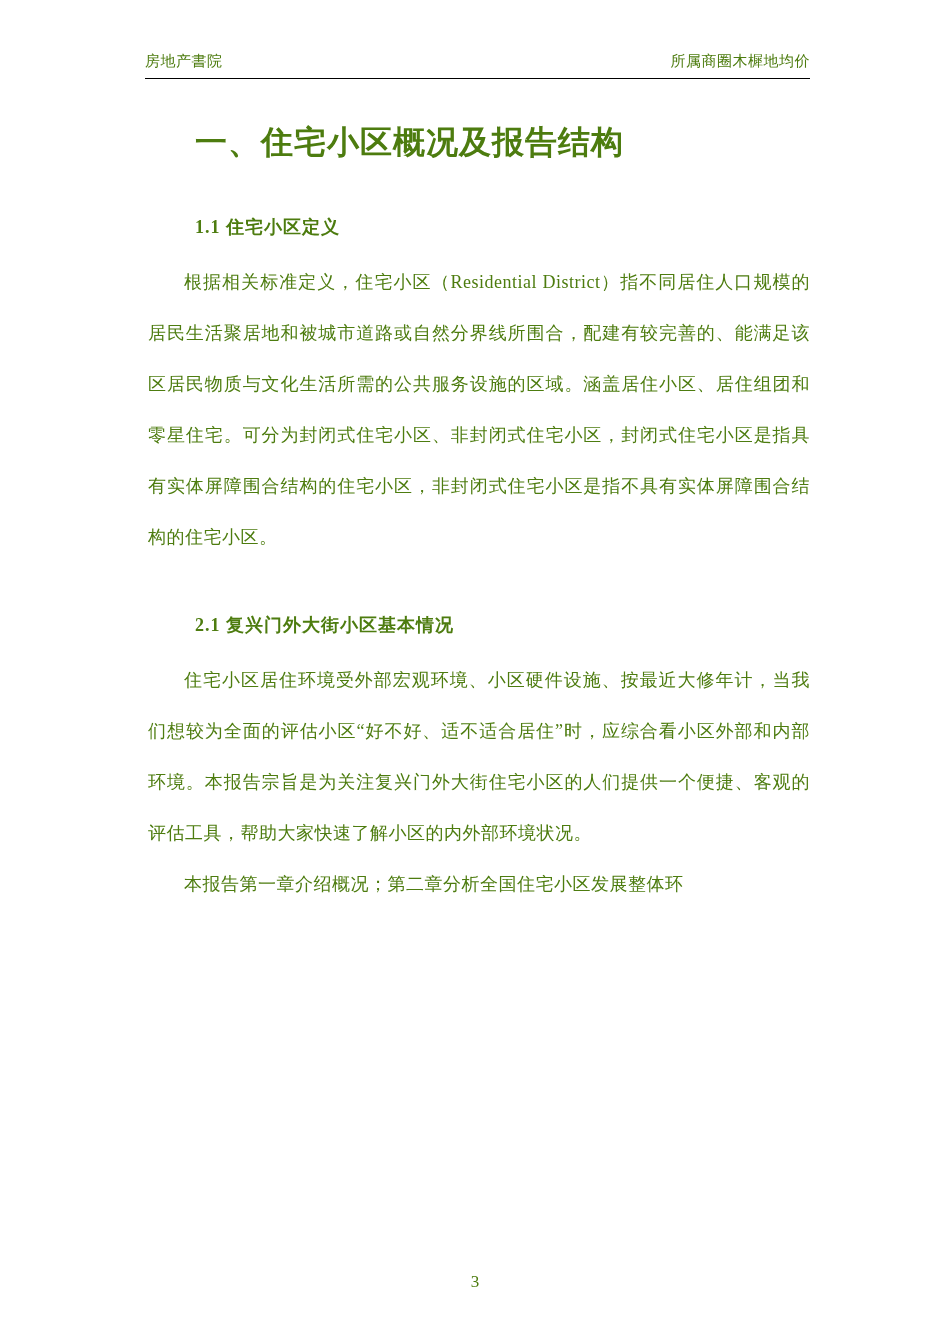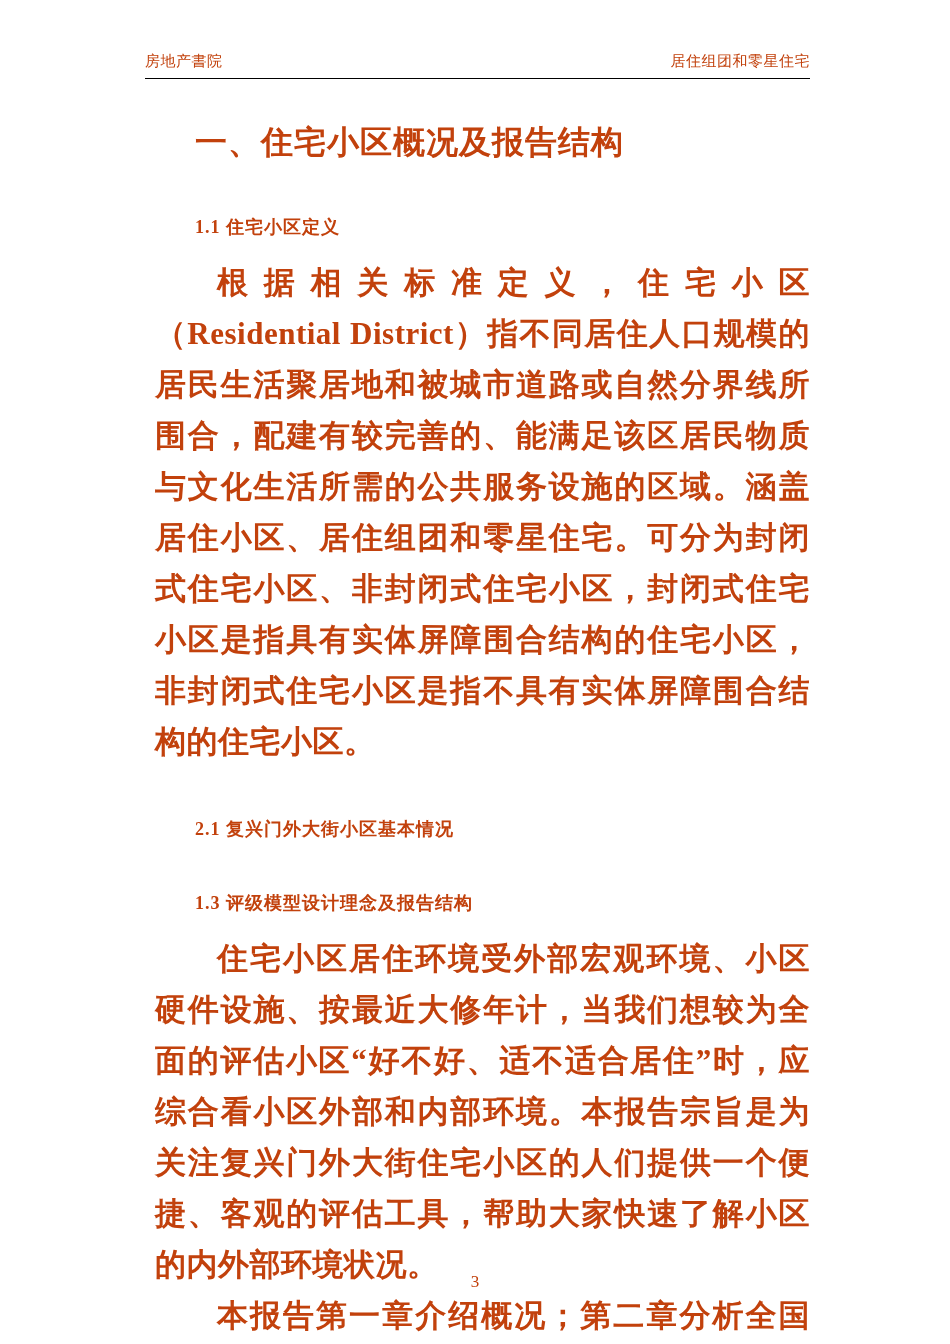"房地产書院" .page { color: #c2410c -> #4d7c0f }
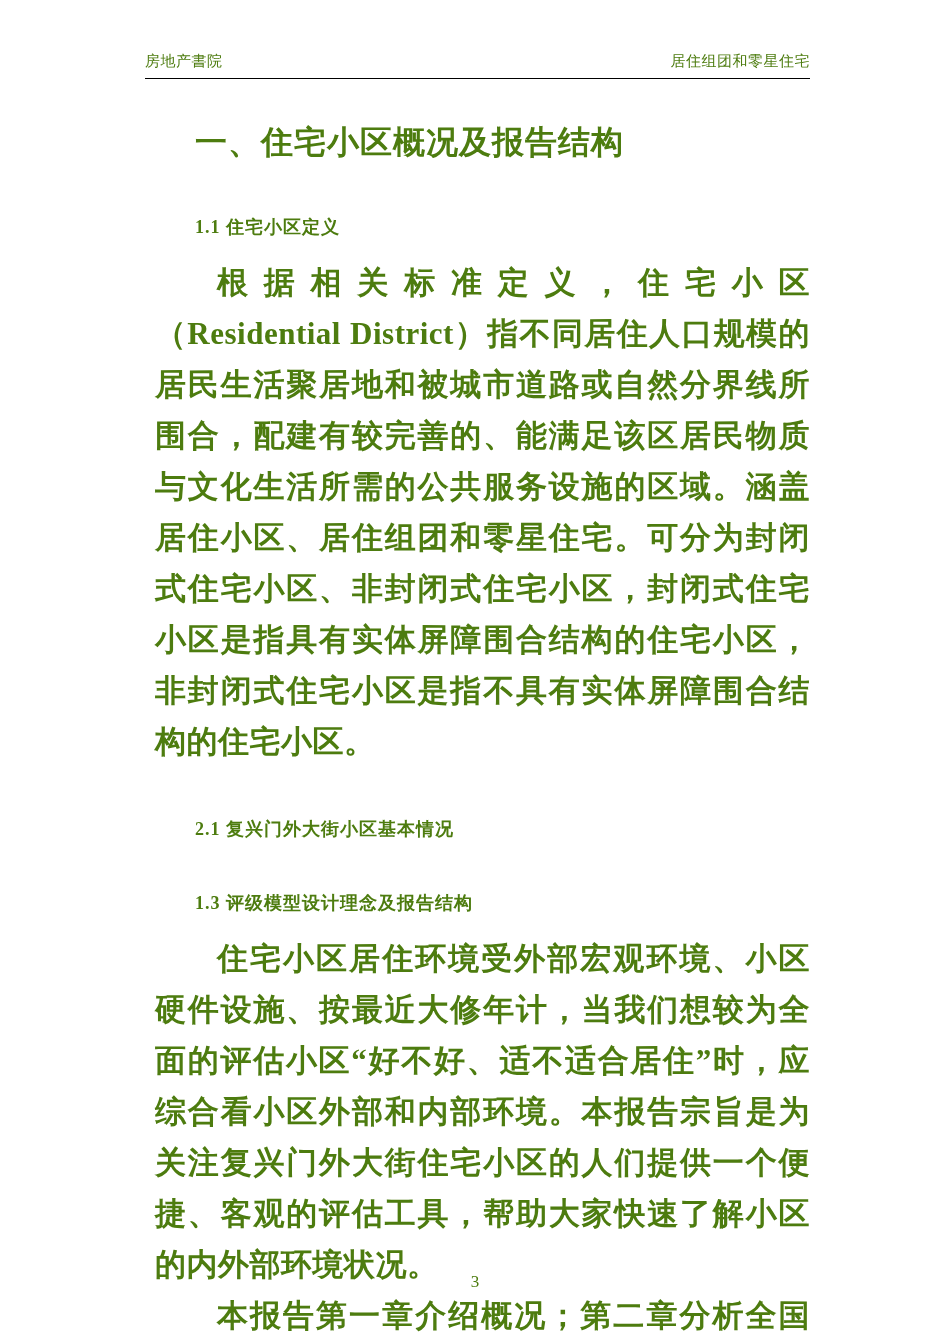"居住组团和零星住宅" span { text: 居住组团和零星住宅 -> 所属商圈木樨地均价 }
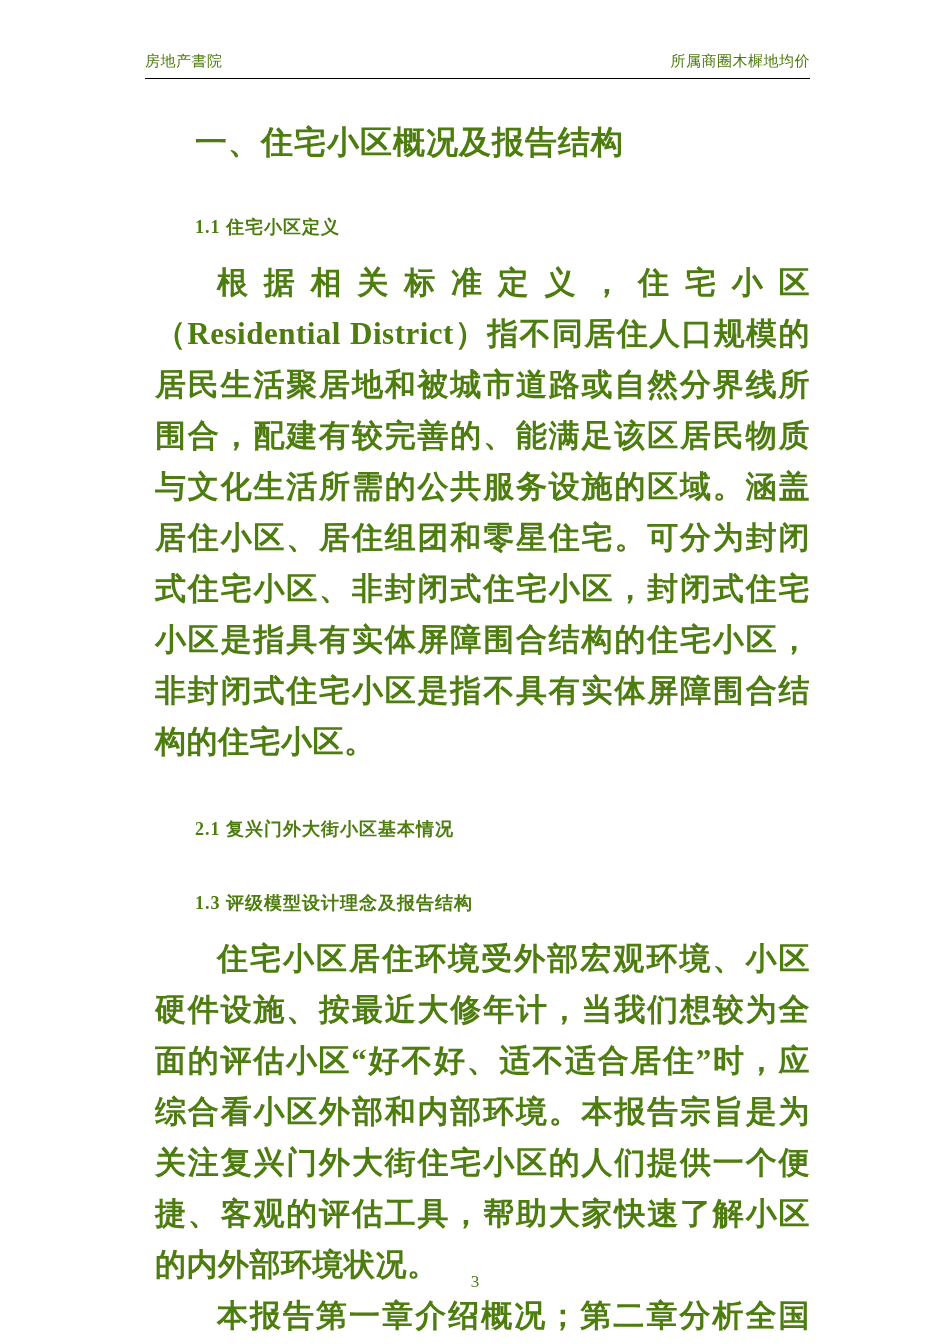"根据相关标准定义，住宅小区（Residential" .para { font-size: 31px -> 18px; font-weight: bold -> none; margin: 16px 0 0 10px -> 16px 0 0 3px }
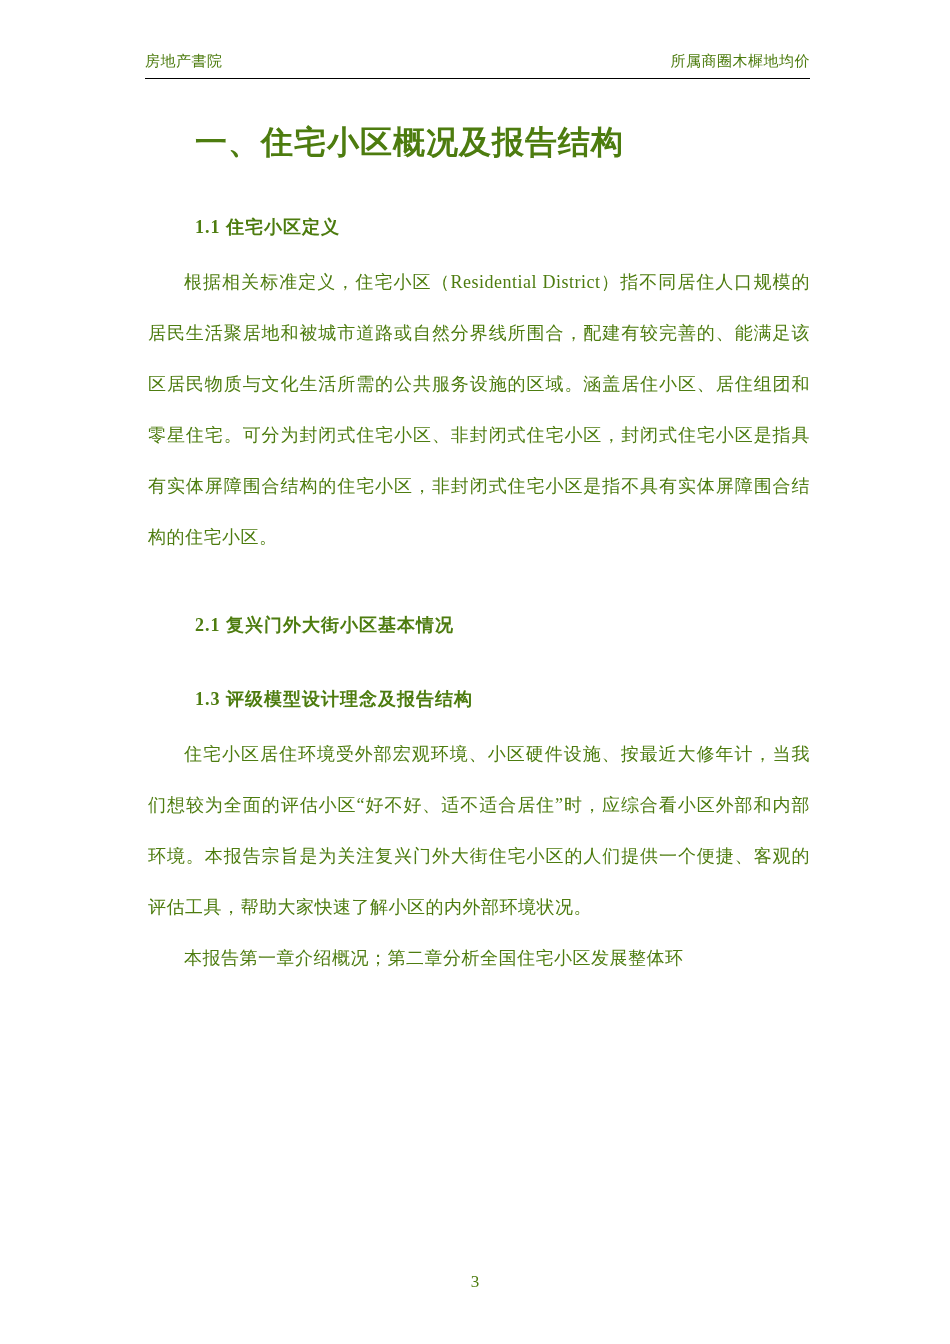"1.3 评级模型设计理念及报告结构" h2.section-heading { html: <h2>1.3 评级模型设计理念及报告结构</h2> -> none }
